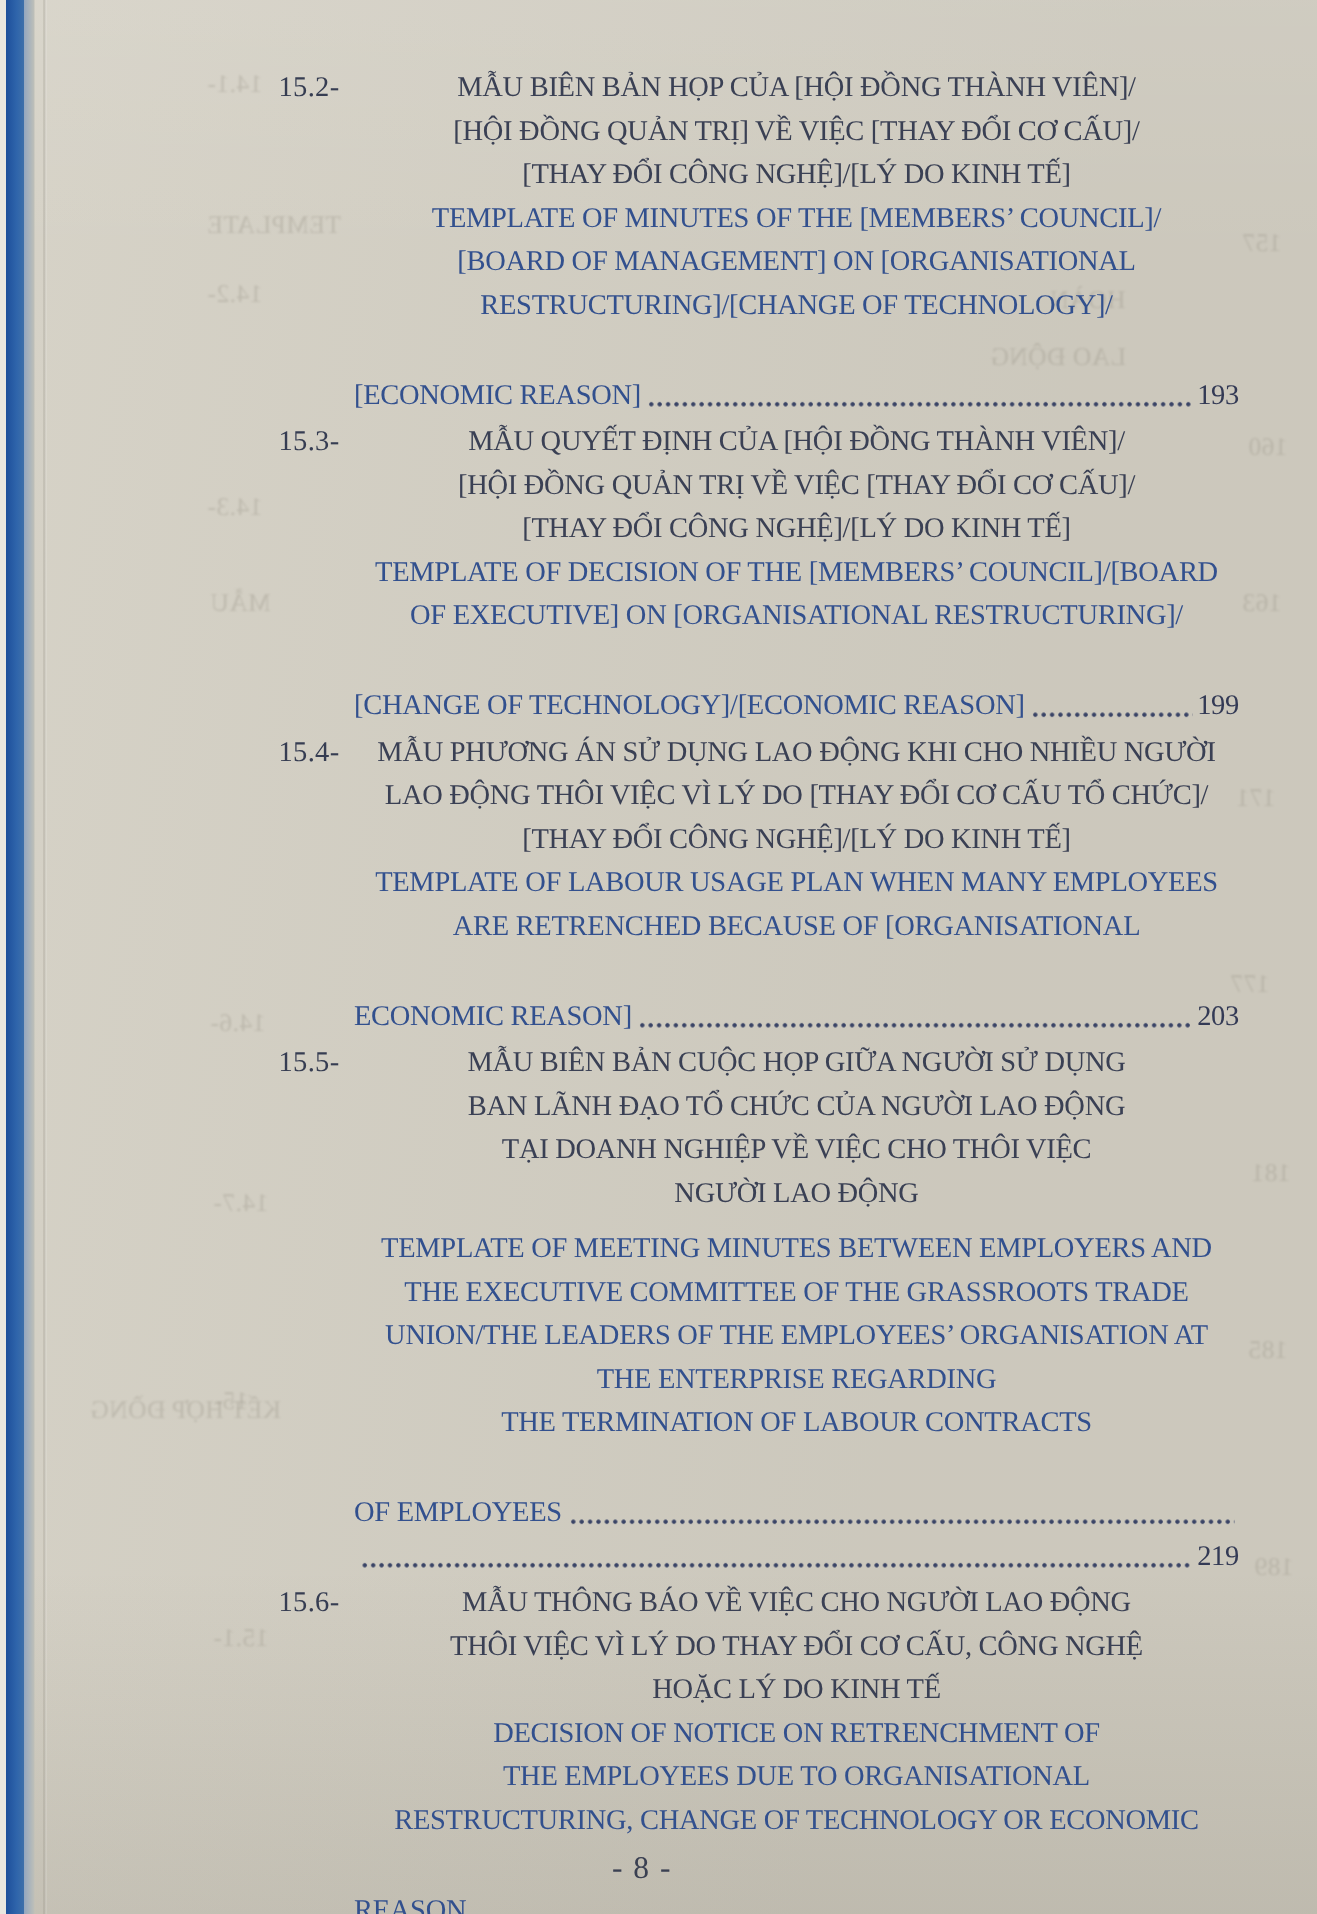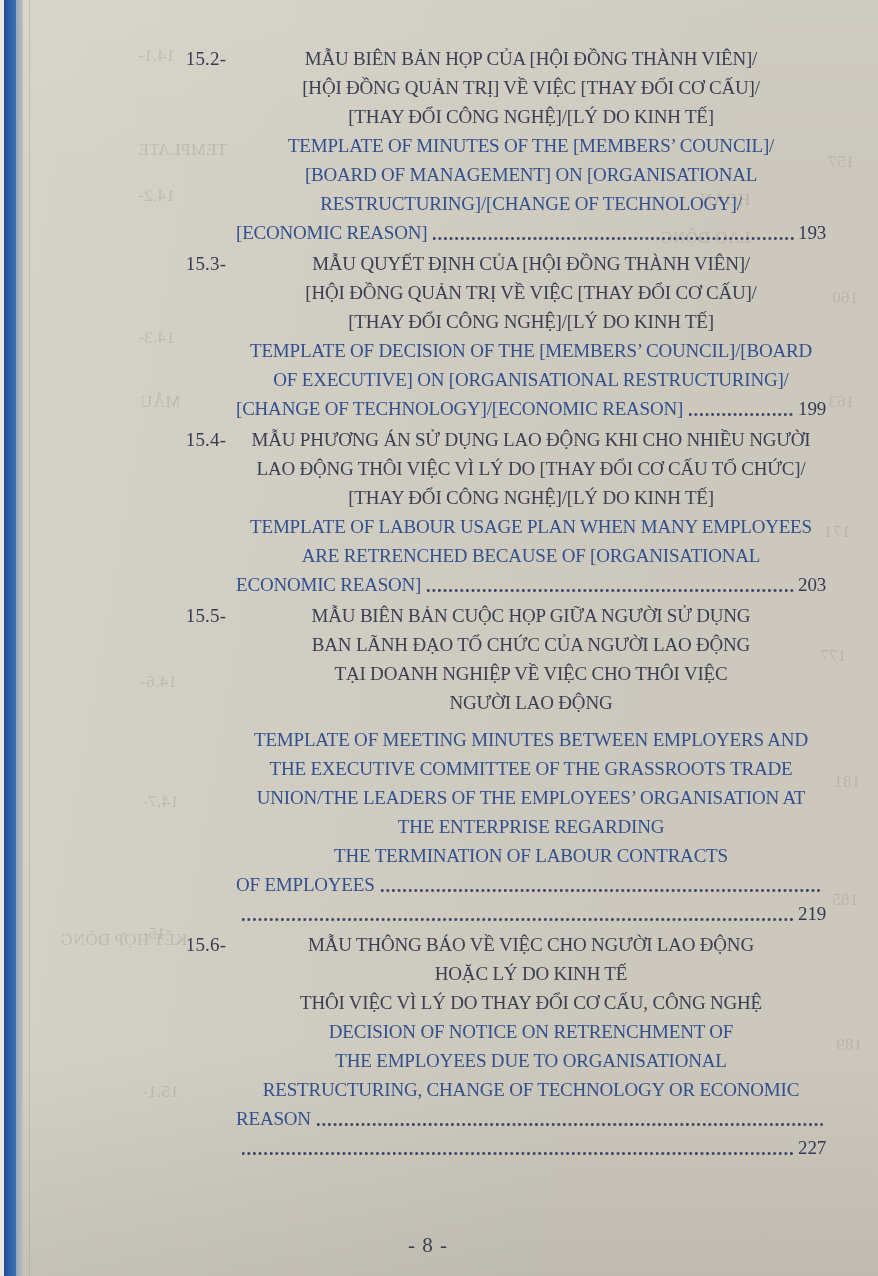"[ECONOMIC REASON]" .tail { margin-top: none -> 31px }
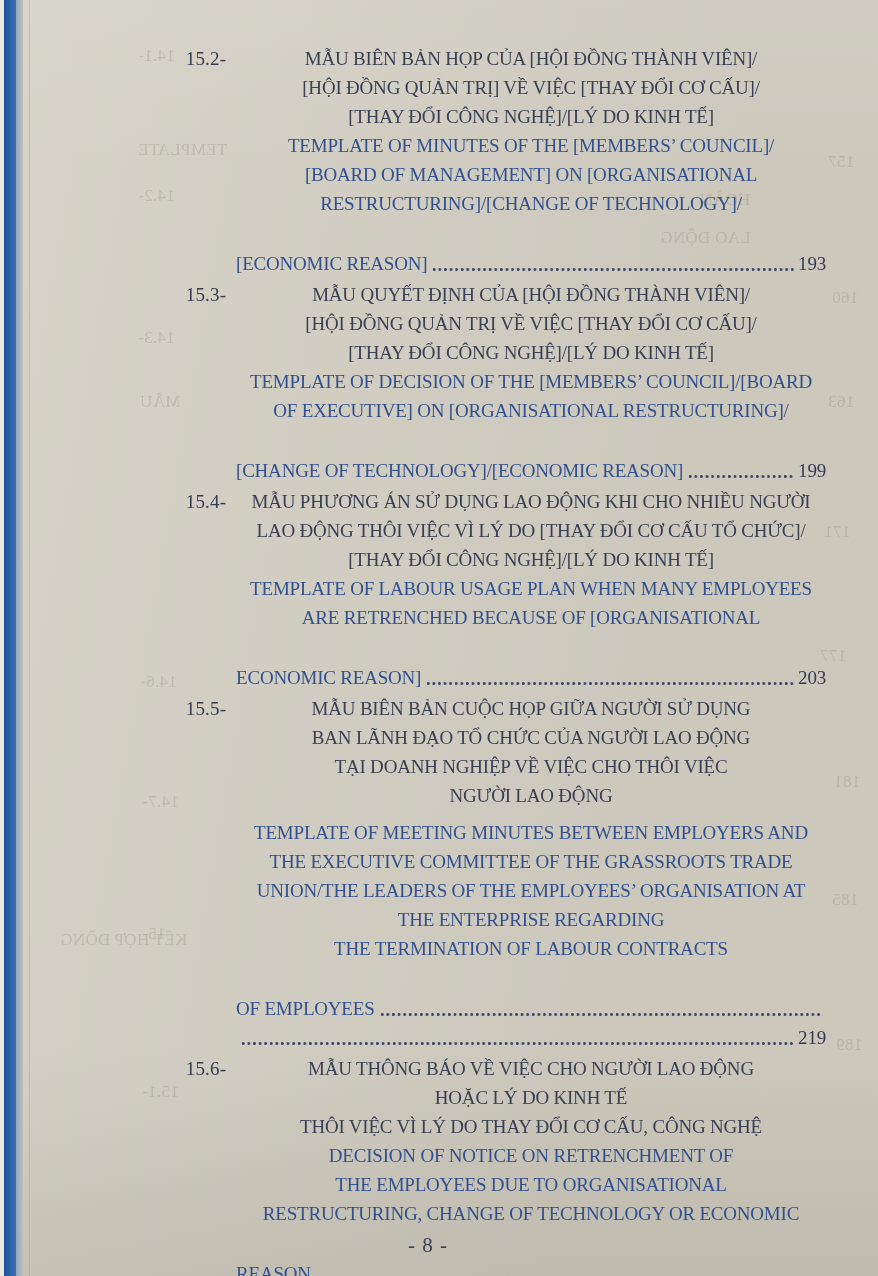"HOẶC LÝ DO KINH TẾ" div.line { order: before "THÔI VIỆC VÌ LÝ DO" -> after "THÔI VIỆC VÌ LÝ DO" }
